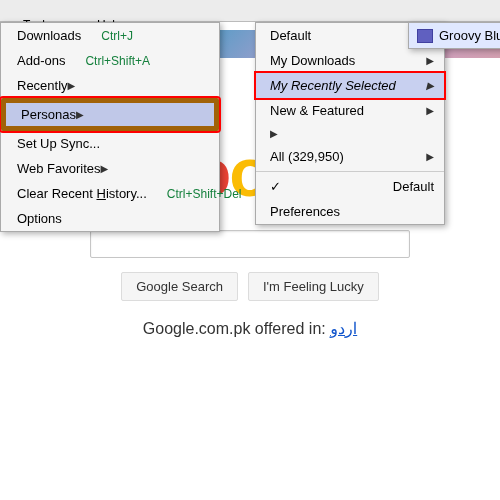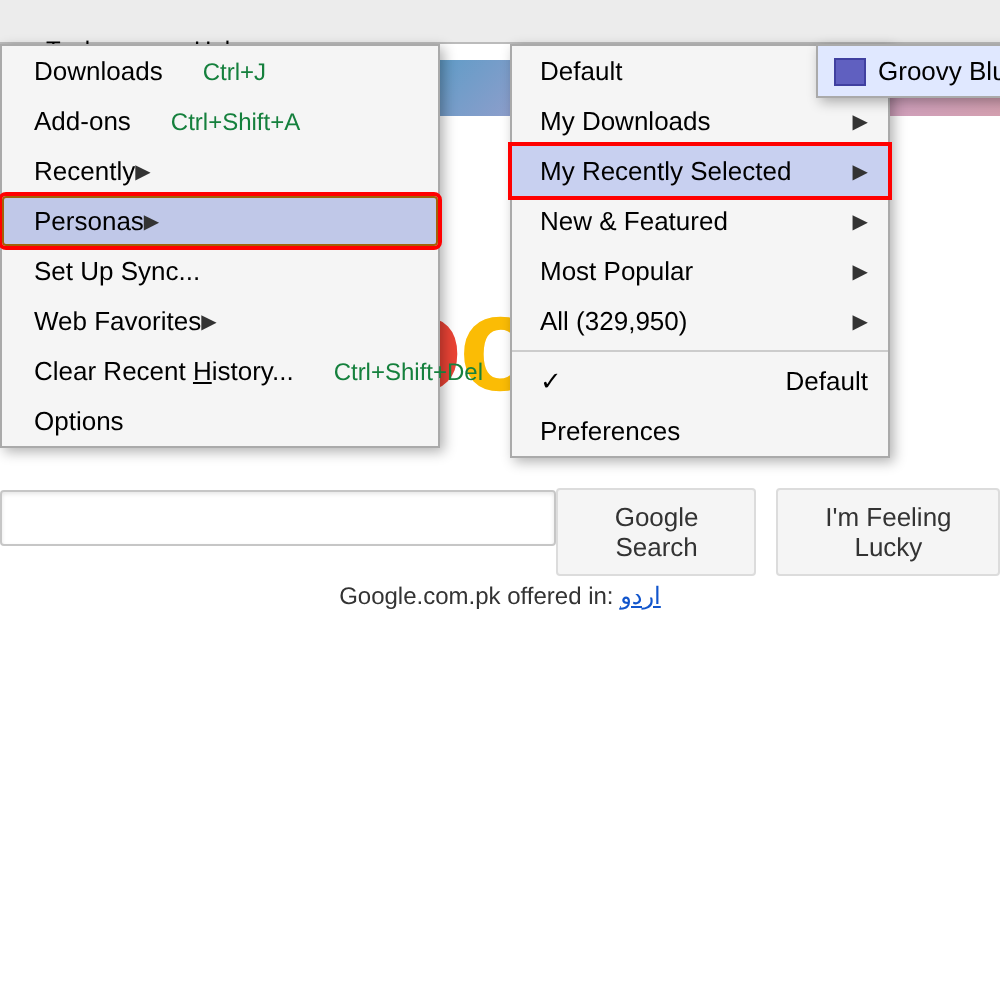"My Recently Selected" .red-box-2 { font-style: none -> italic }
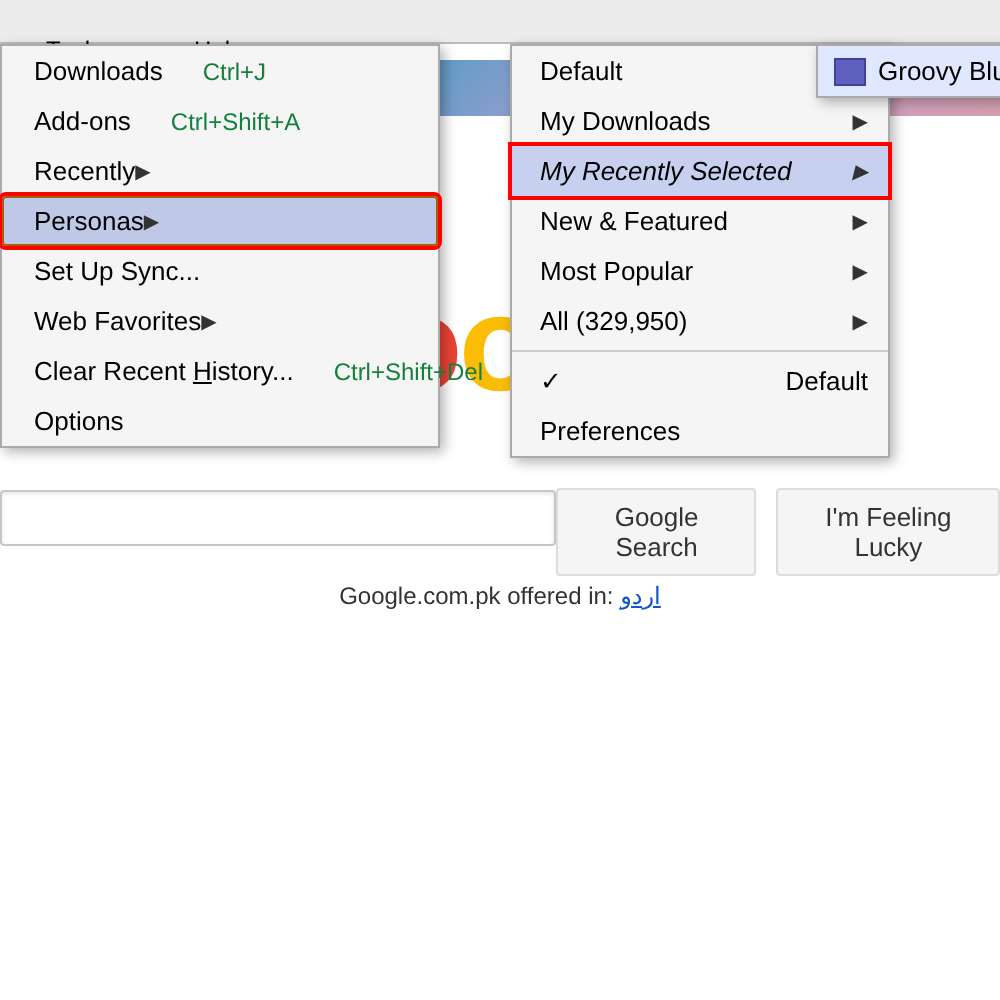"Personas" .tools-menu-item.active-highlight { border: 1px solid #a16207 -> 5px solid #a16207 }
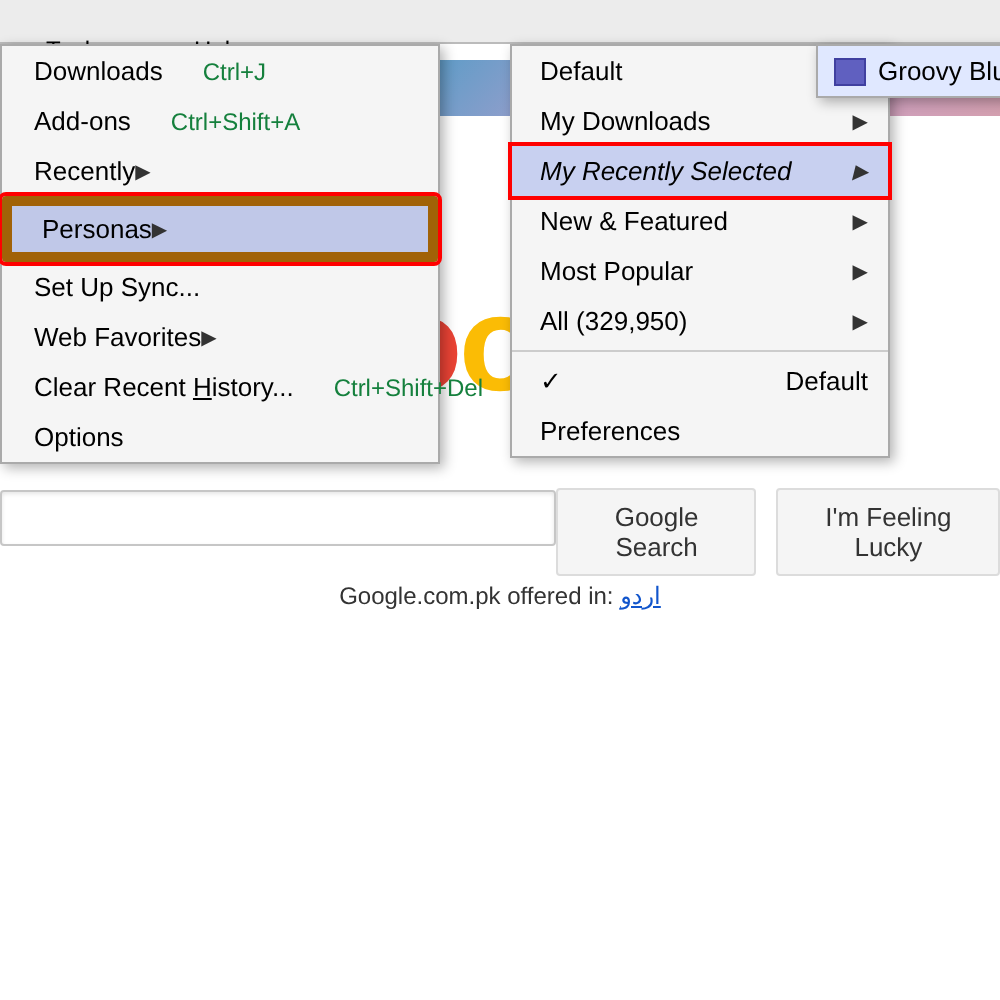"Most Popular" span { html: <span>Most Popular</span> -> none }
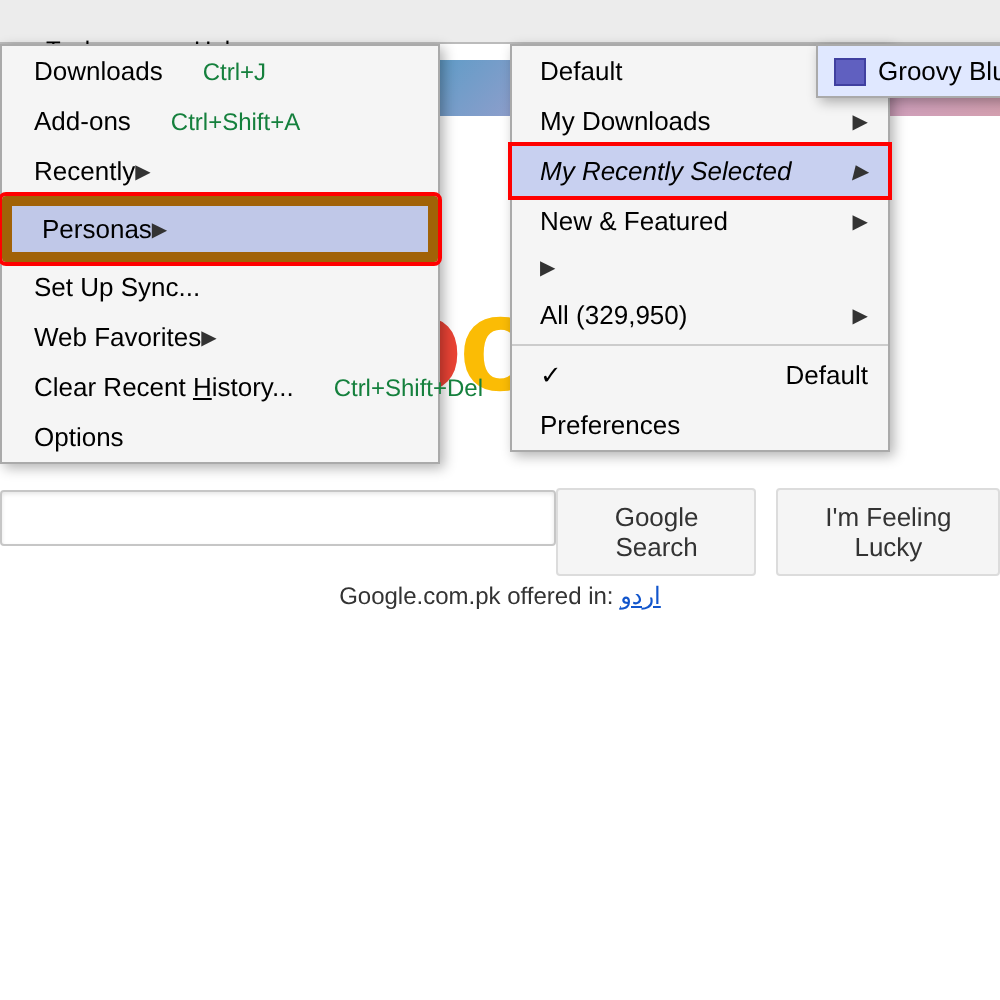"Google Search" .search-box-area { flex-direction: row -> column }
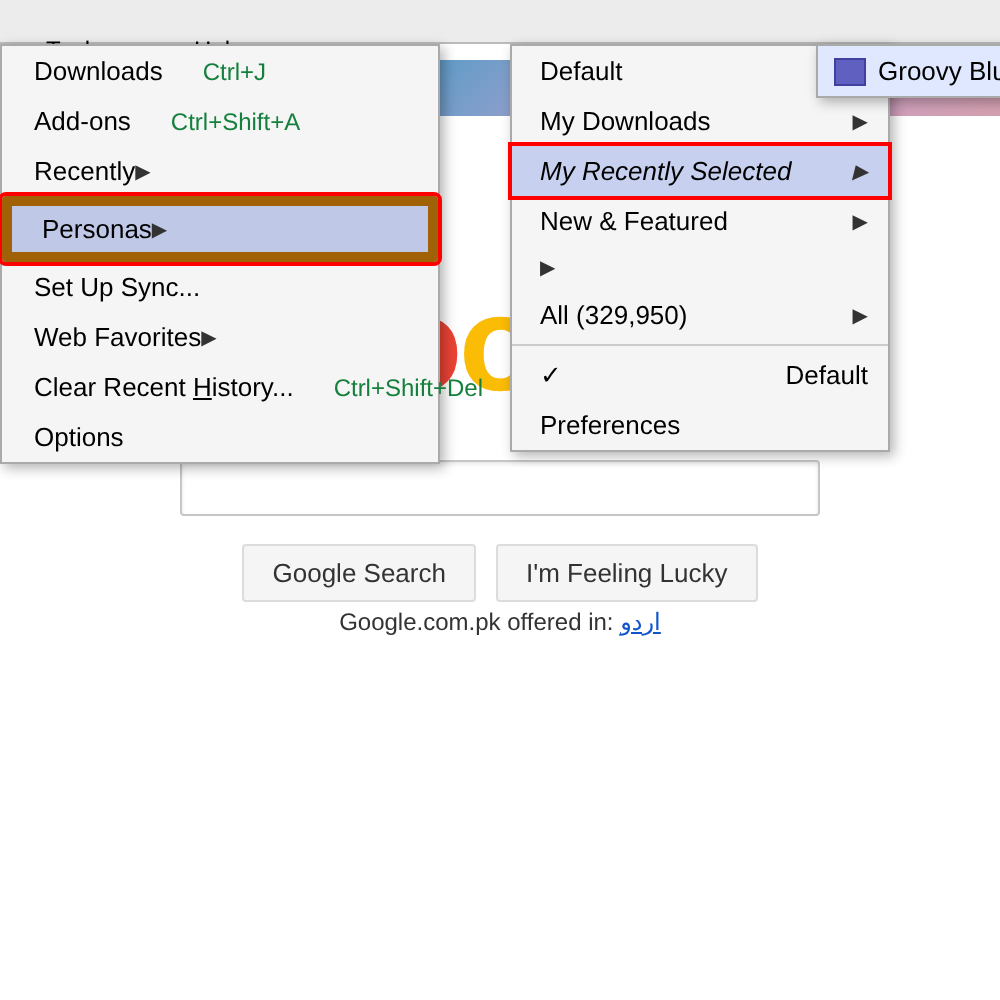"Google.com.pk offered in: اردو" .offered-text { font-size: 12px -> 16px; margin-top: 3px -> 18px }
